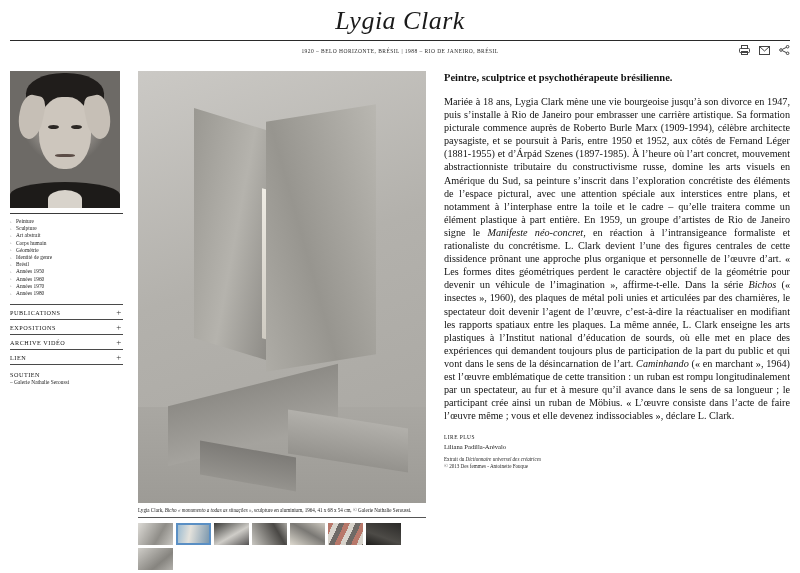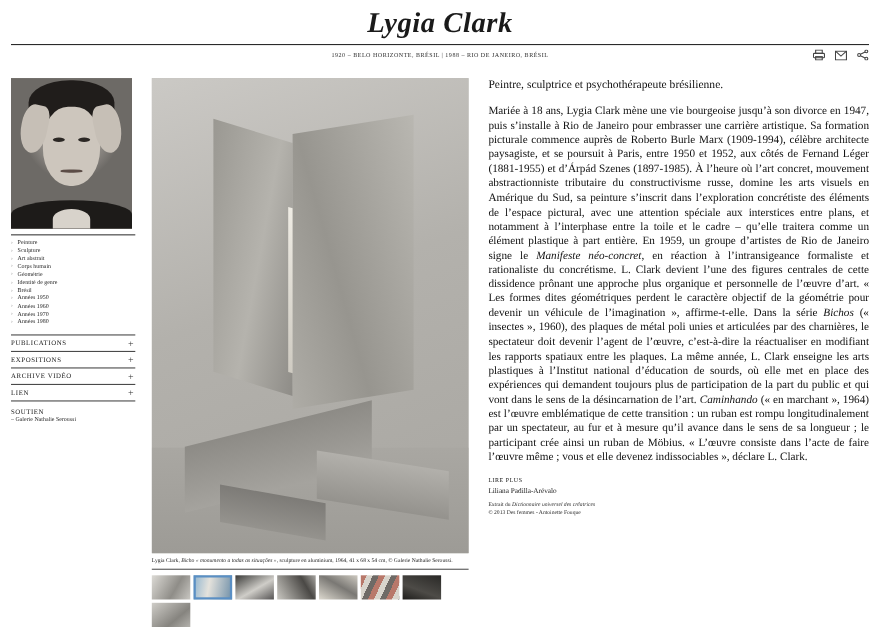"Lygia Clark" .title { font-weight: 700 -> 400 }
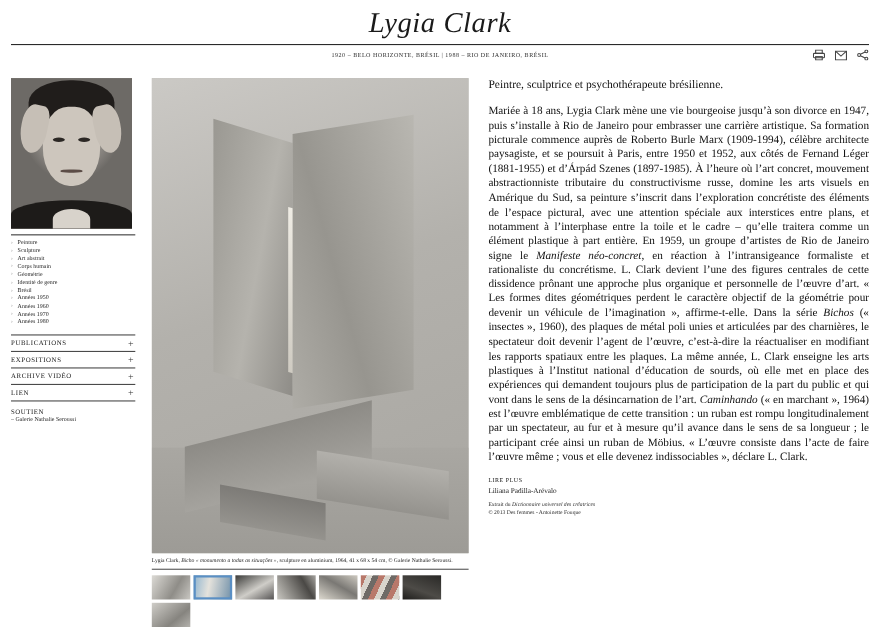"Peintre, sculptrice et psychothérapeute" .lede { font-weight: none -> bold }
